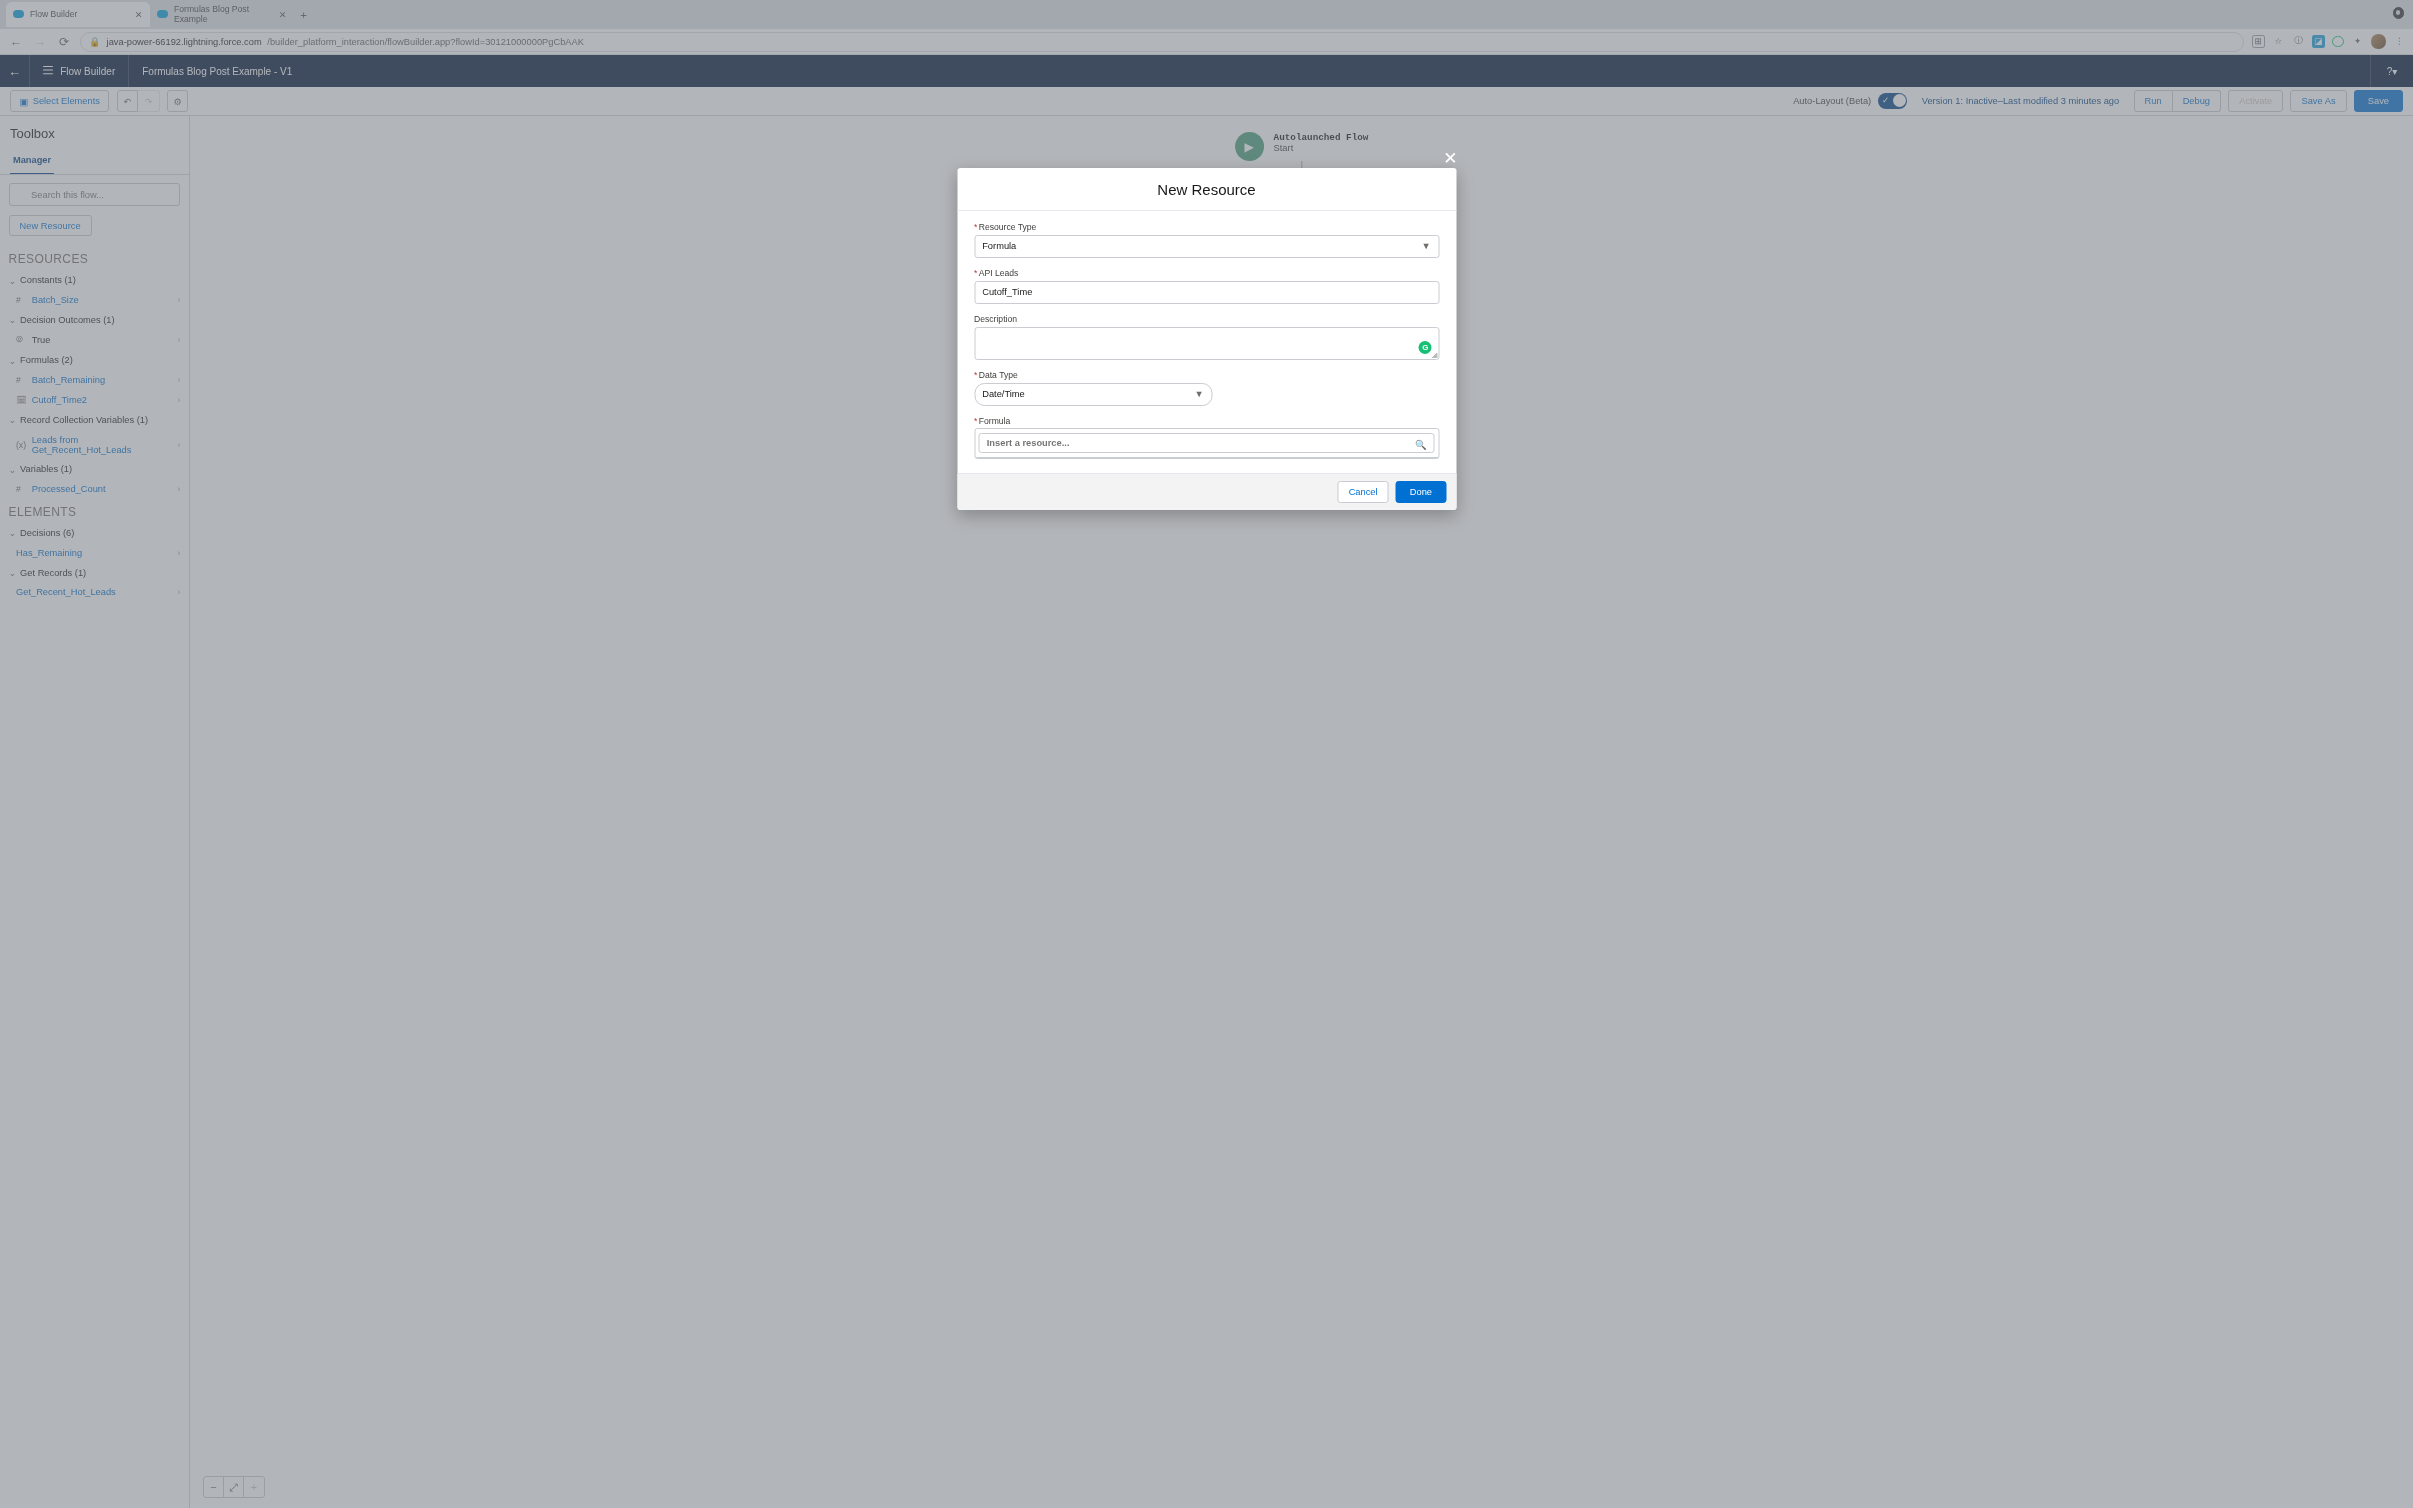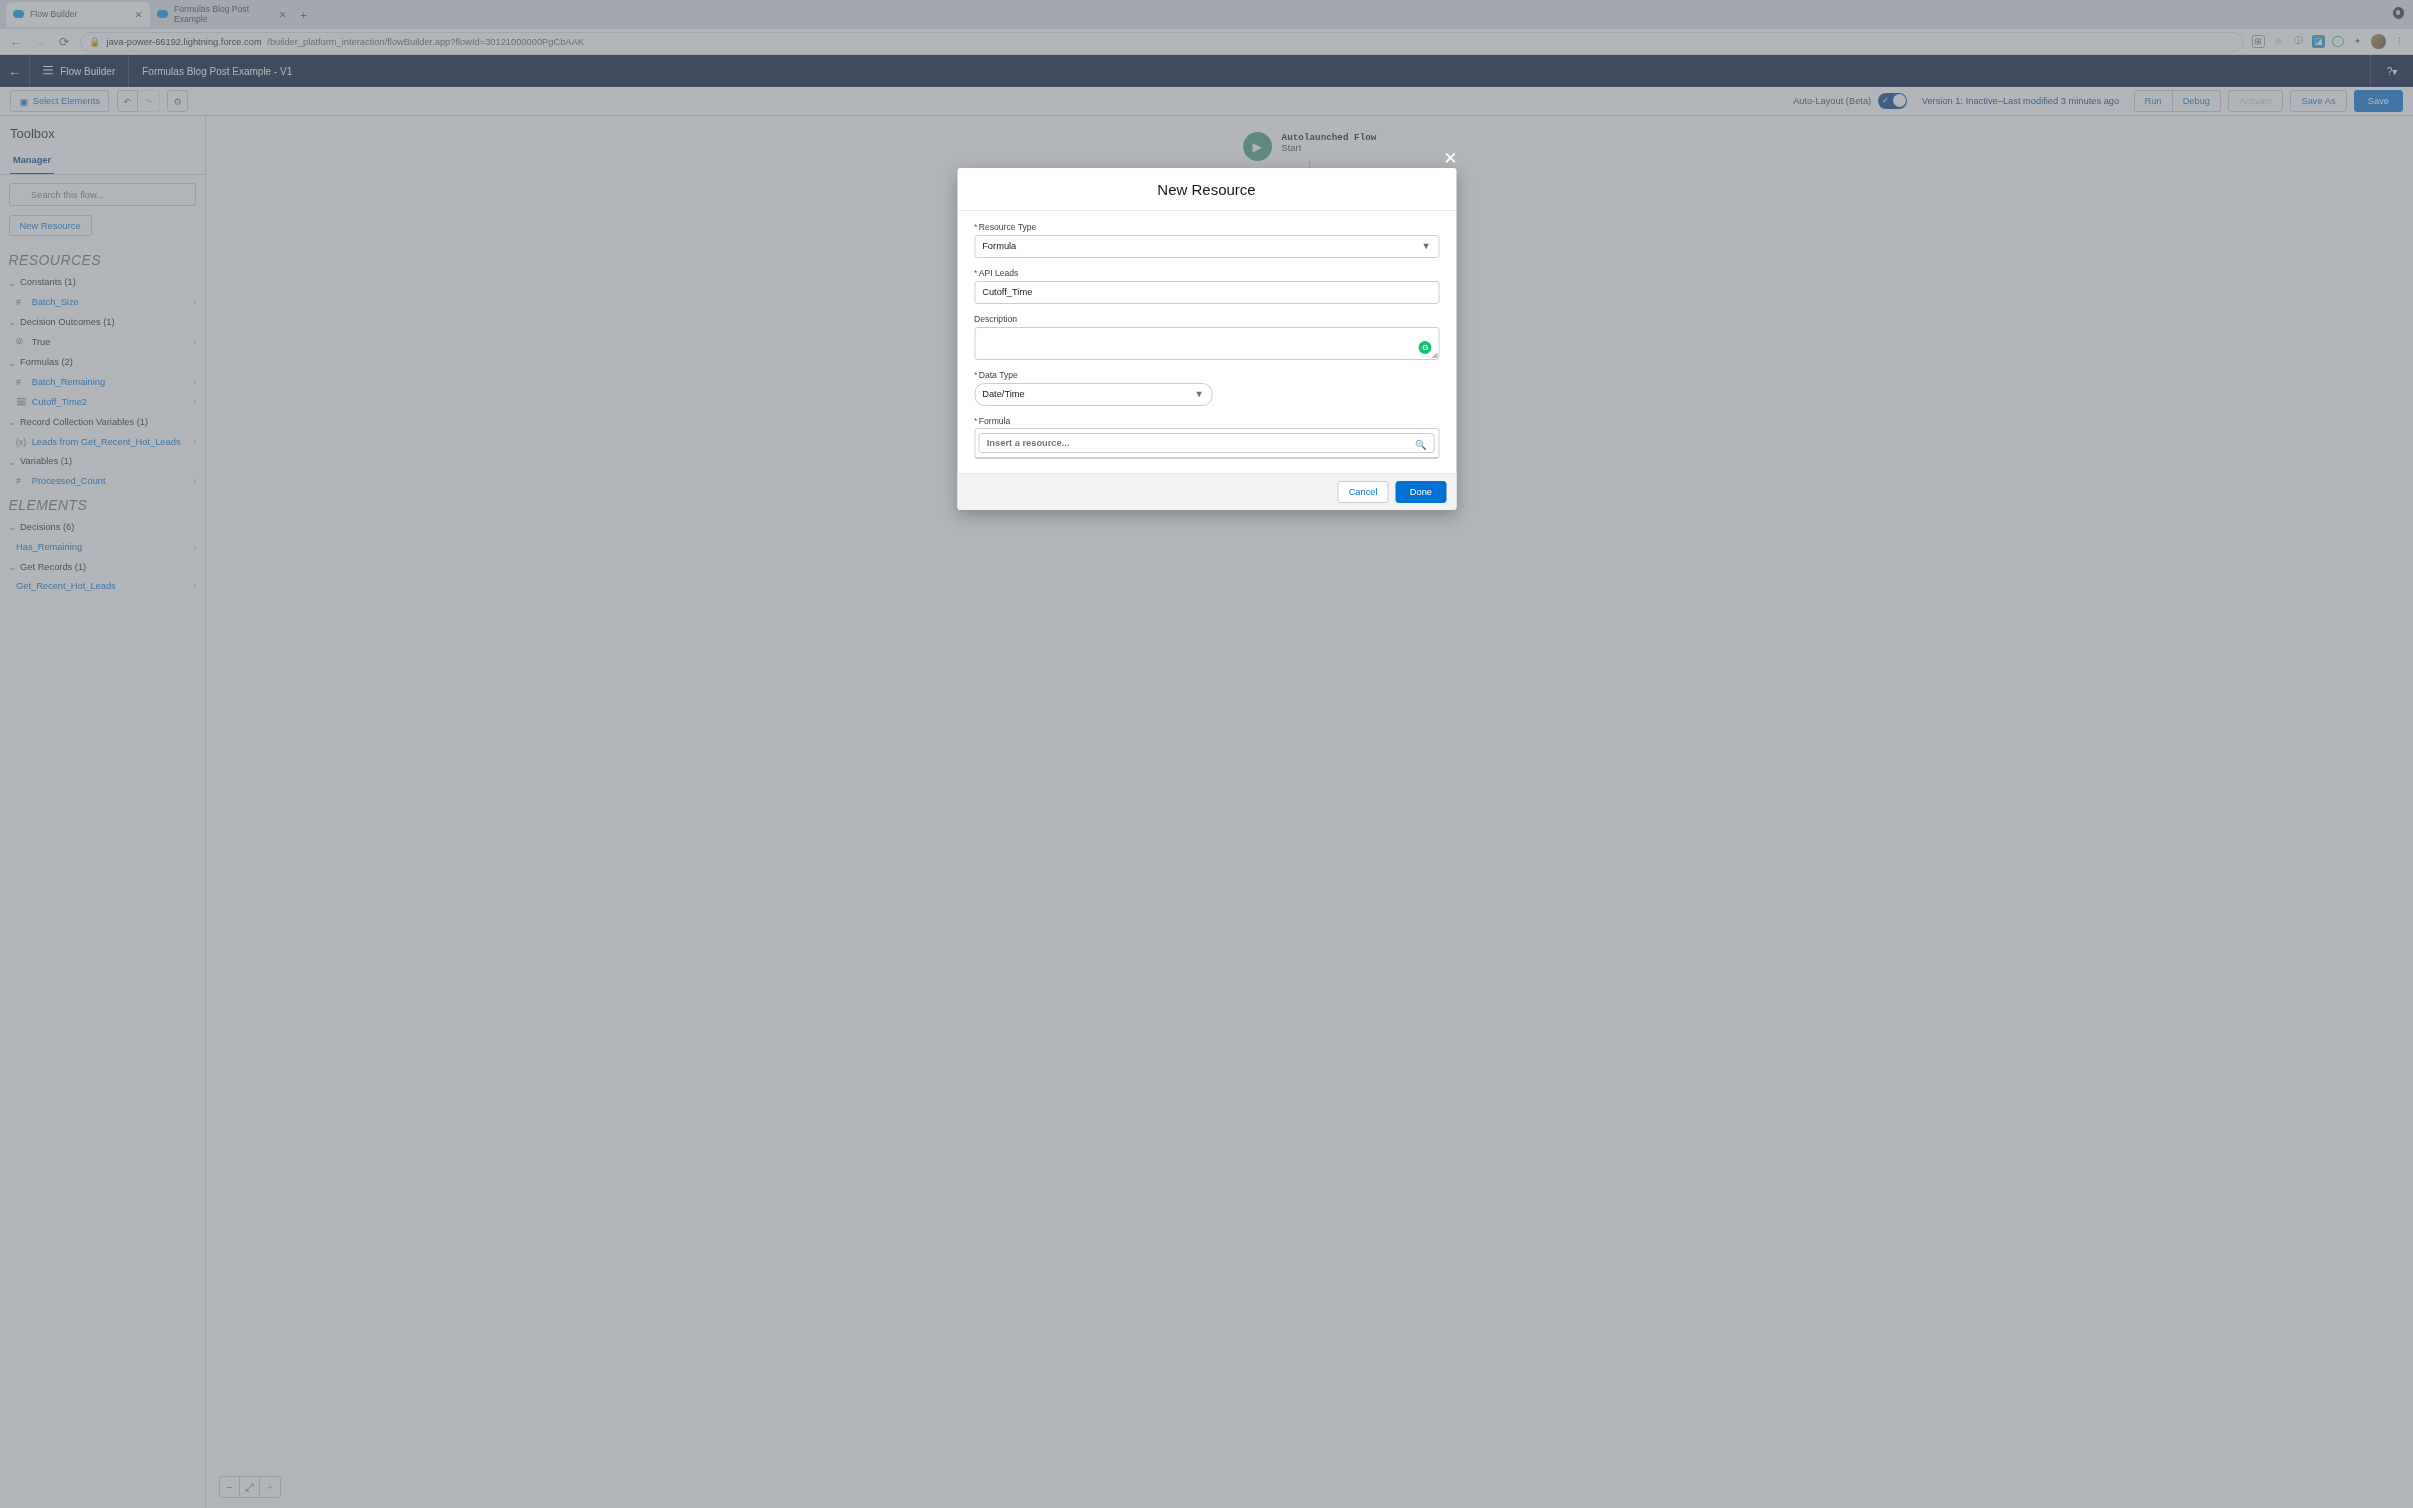"Toolbox" .sidebar { width: 206px -> 190px }
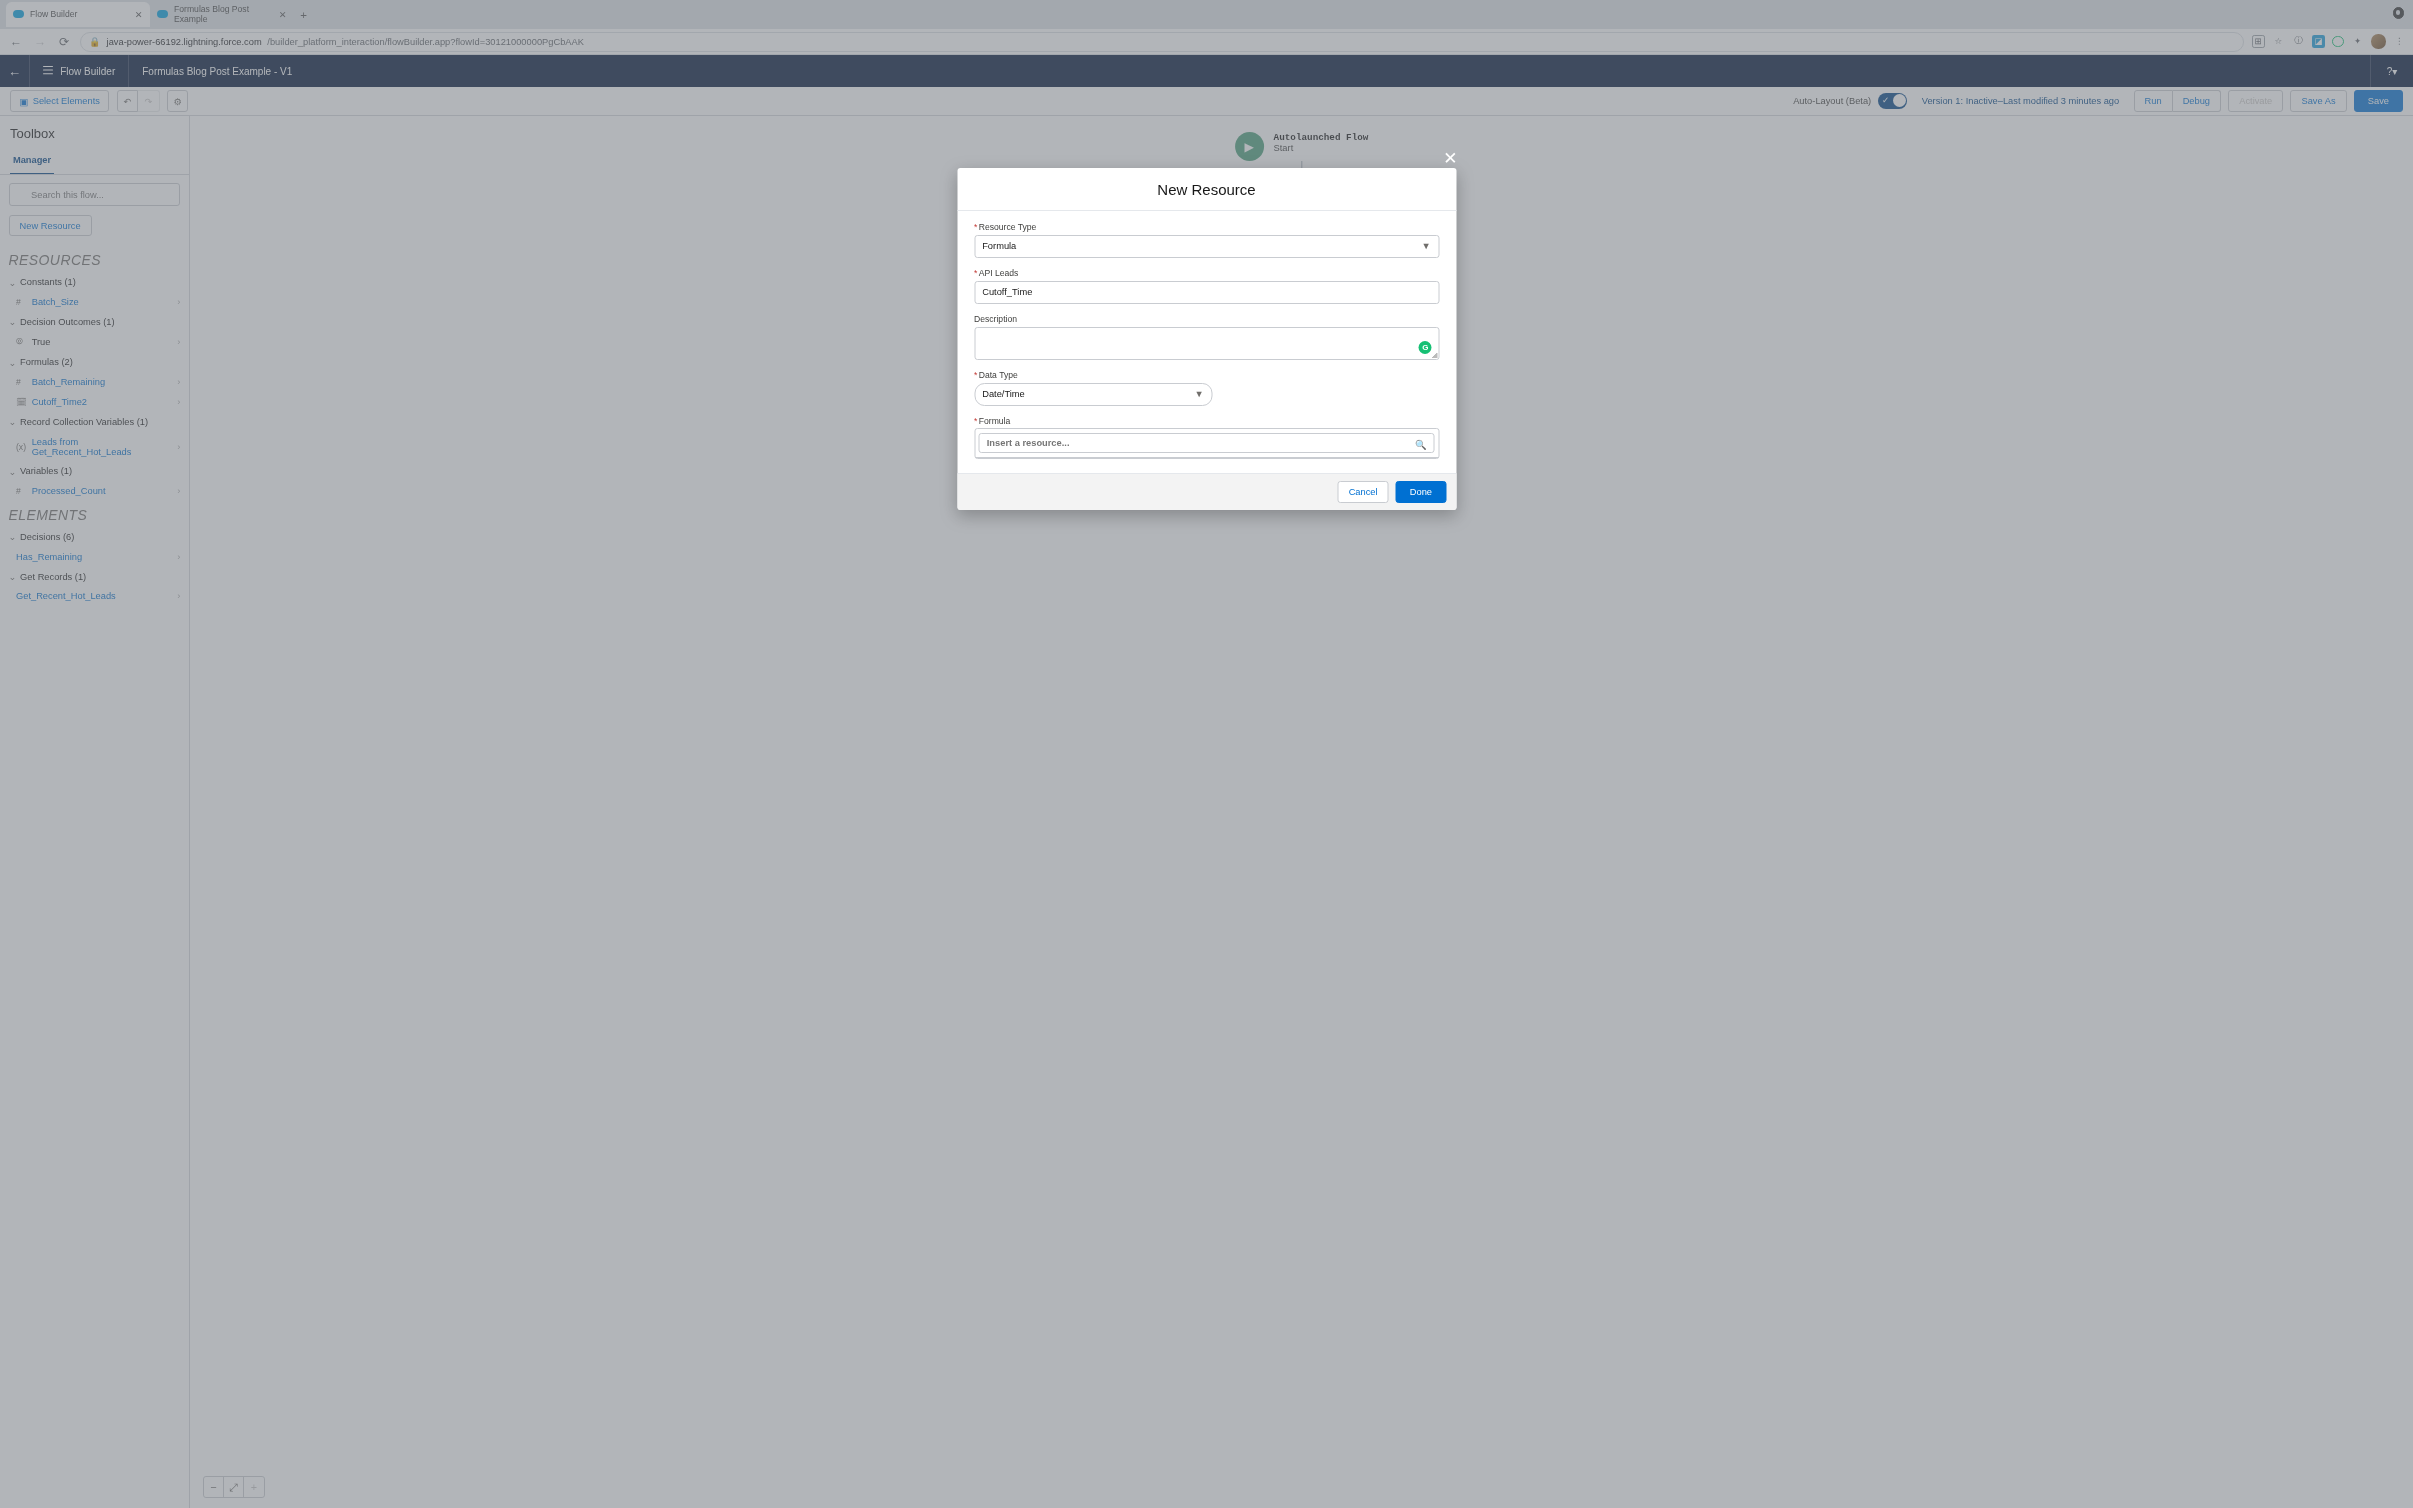"RESOURCES" .sb-heading { font-size: 14px -> 12px; font-style: italic -> none }
